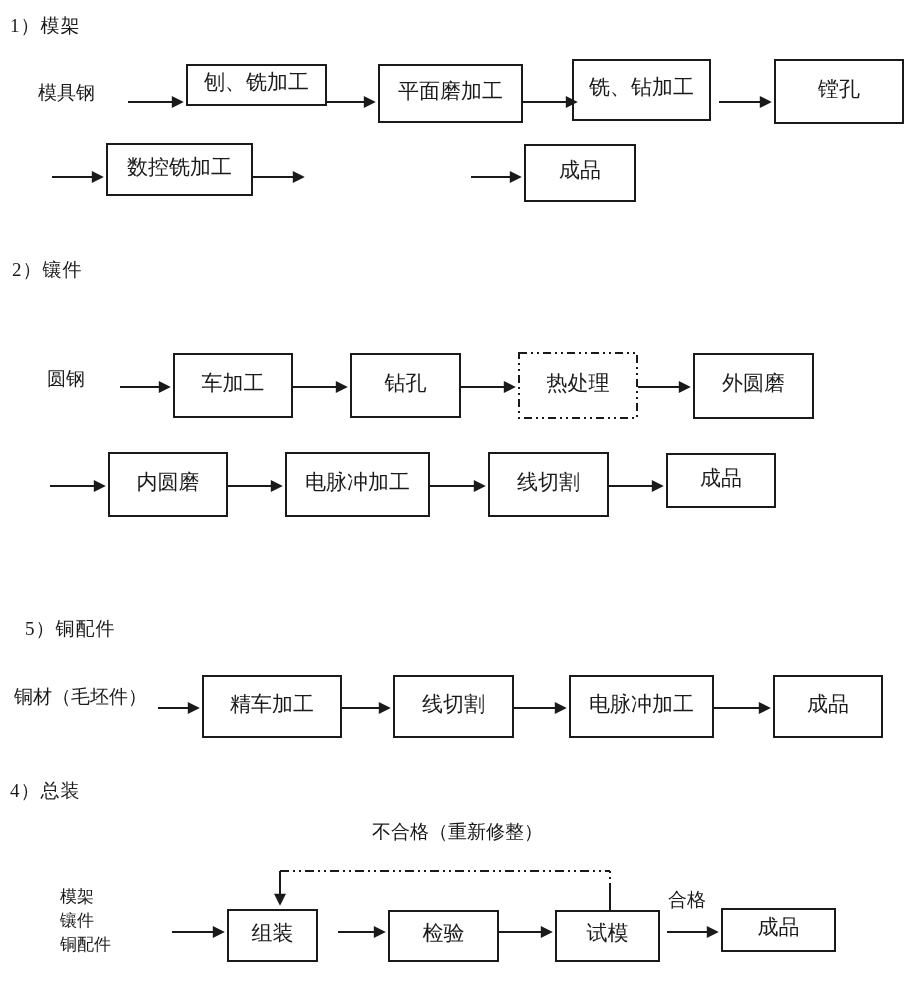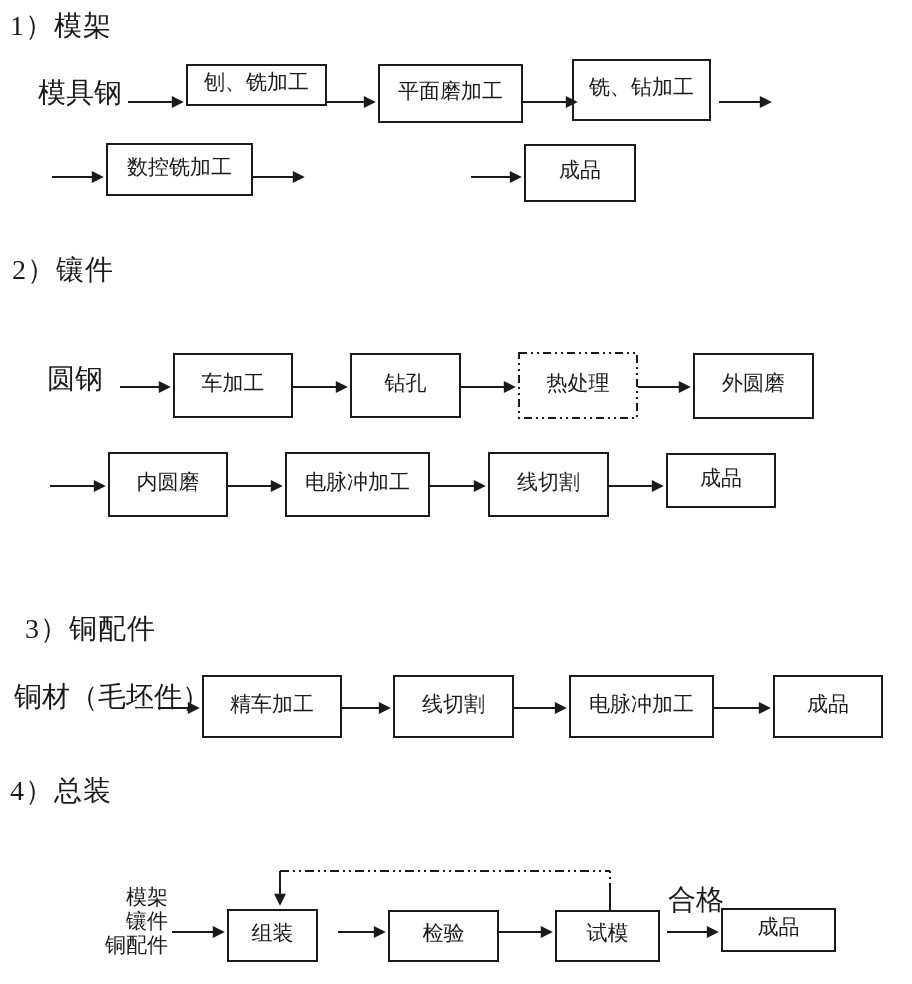"1）模架" .lbl { font-size: 28px -> 19px }
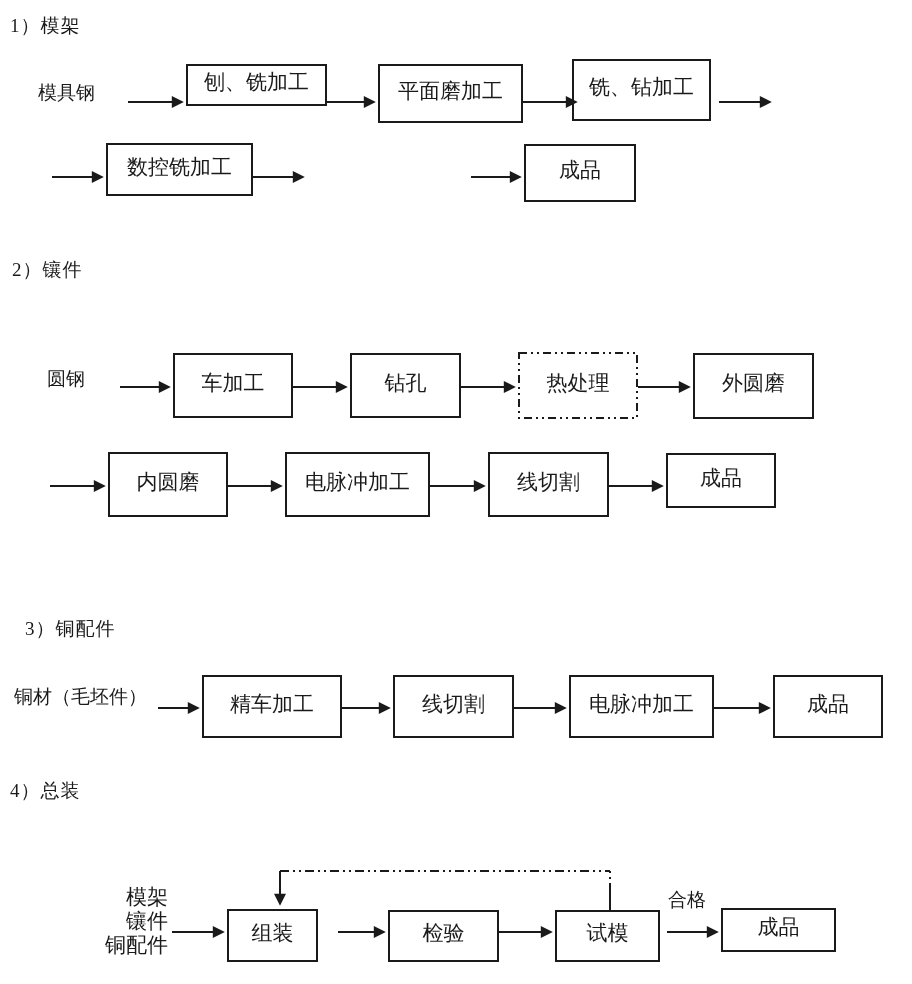"镗孔" div.box { html: none -> <div>镗孔</div> }
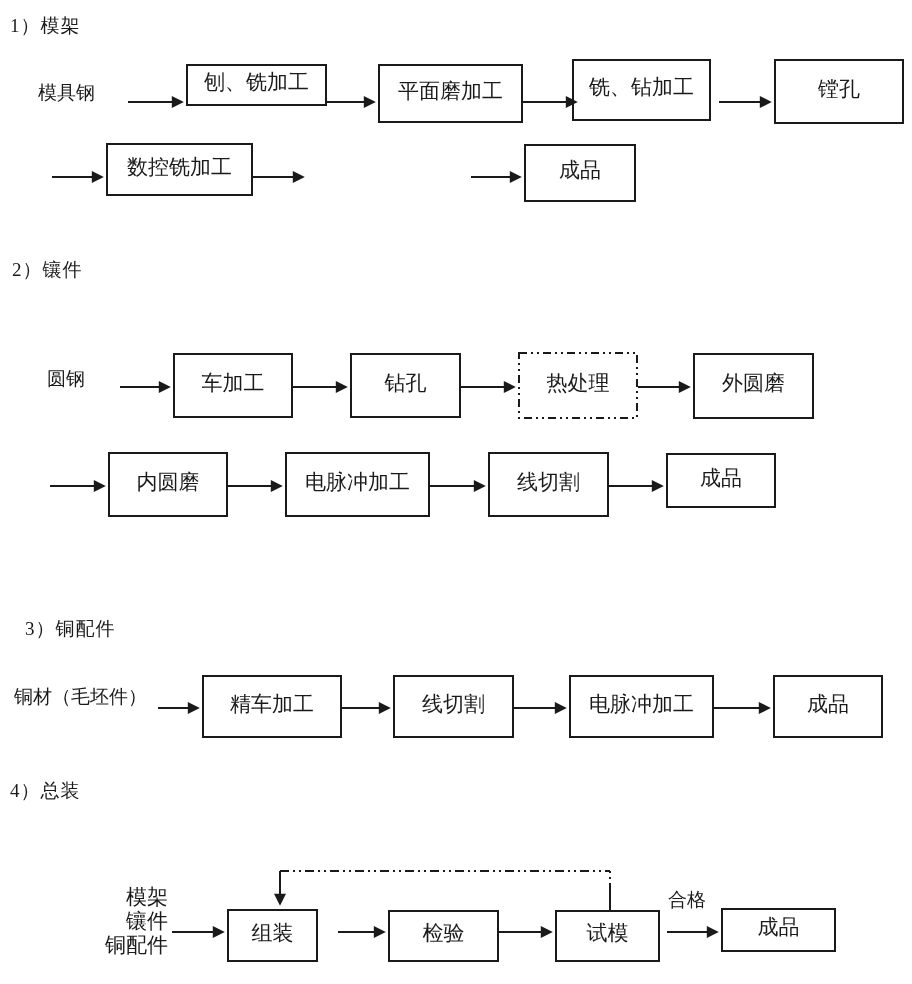"3）铜配件" div.lbl { text: 3 -> 5 }
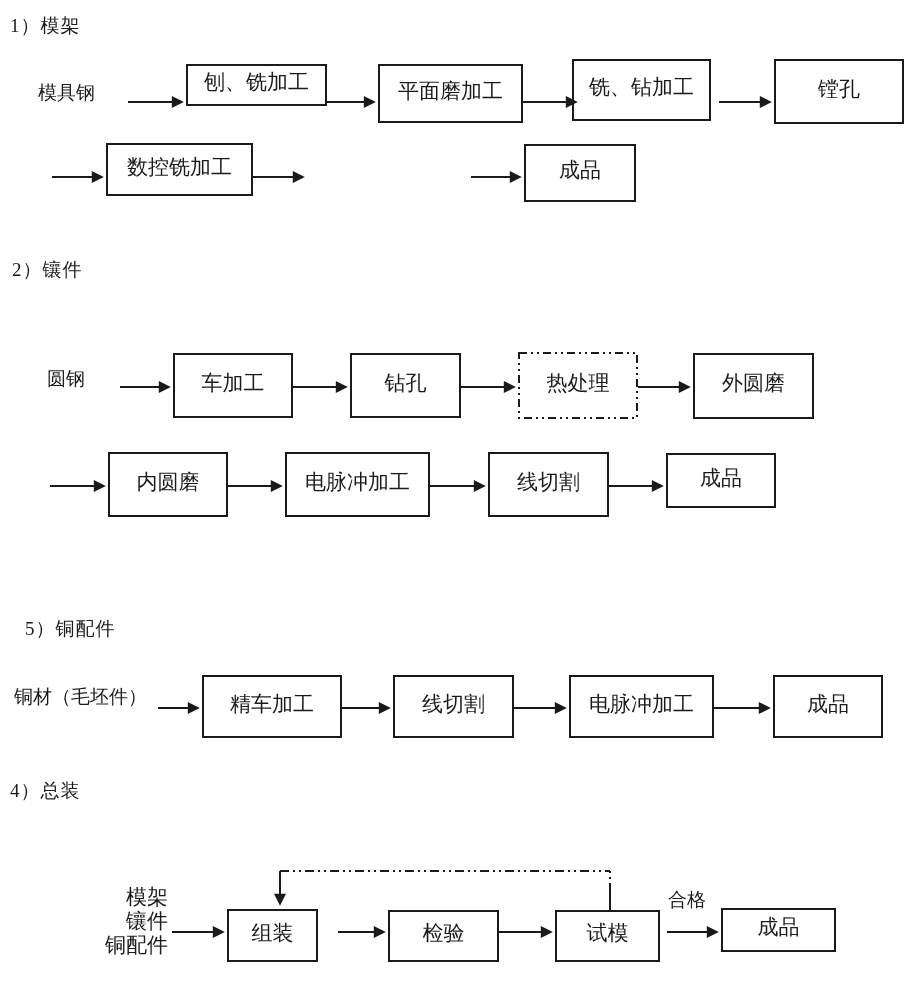"不合格（重新修整）" div.lbl { html: none -> <div>不合格（重新修整）</div> }
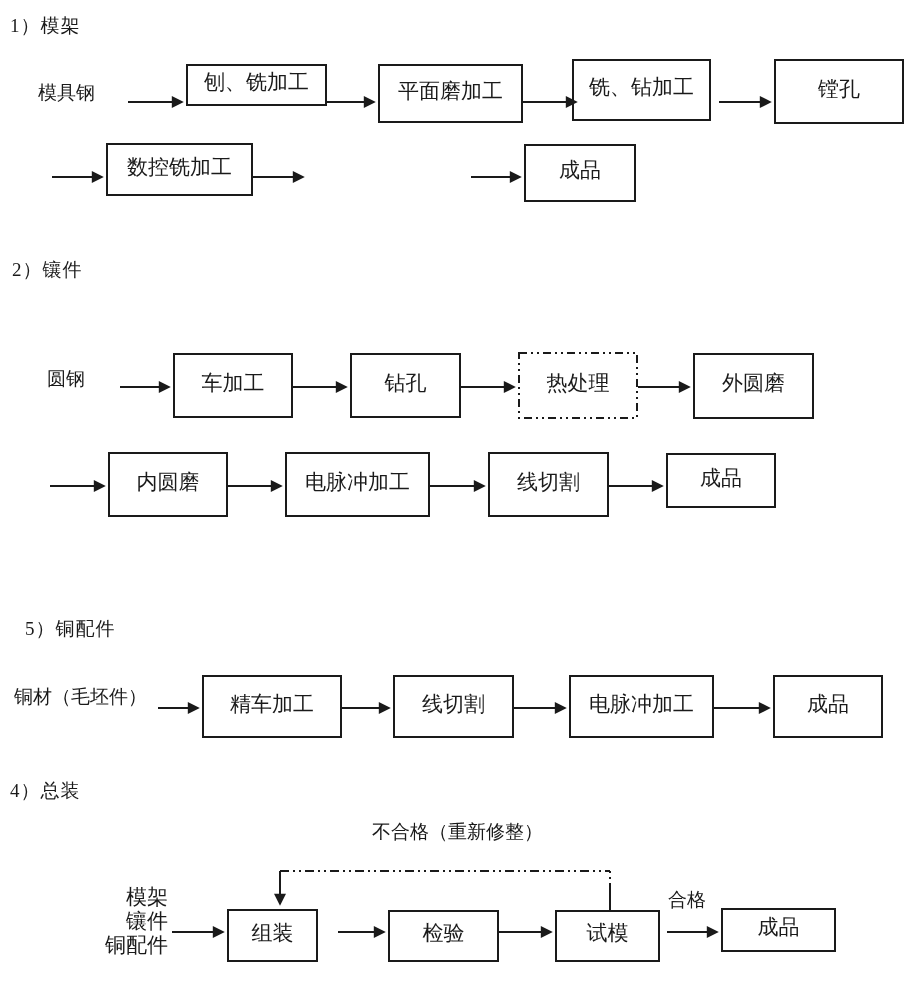"模架" .src-stack { font-size: 21px -> 17px; text-align: right -> left }
